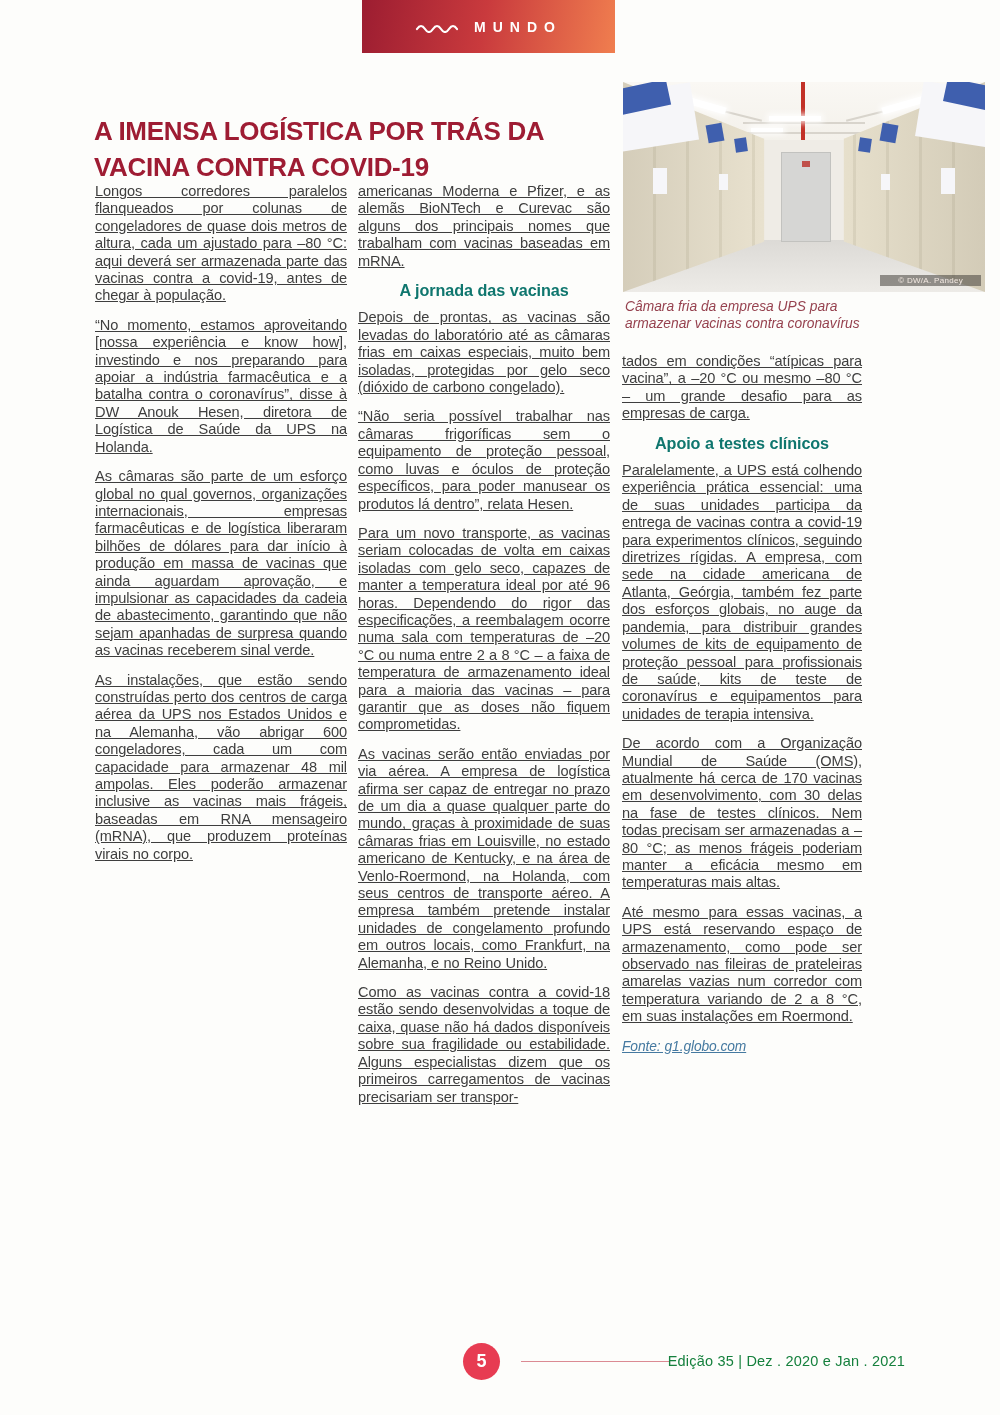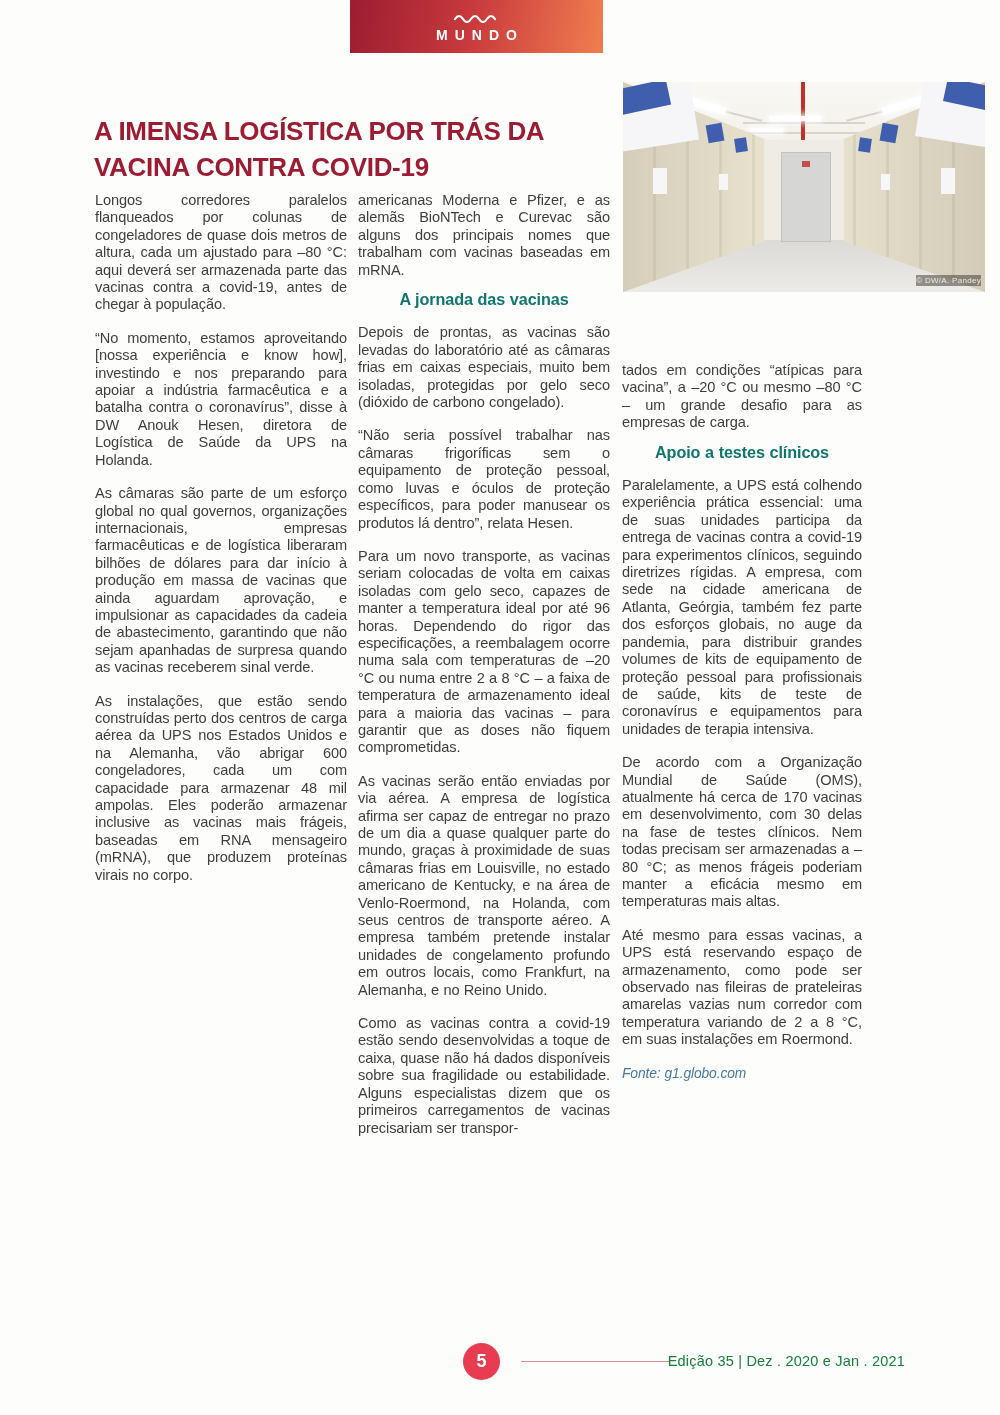"MUNDO" .band { flex-direction: column -> row; left: 350px -> 362px }
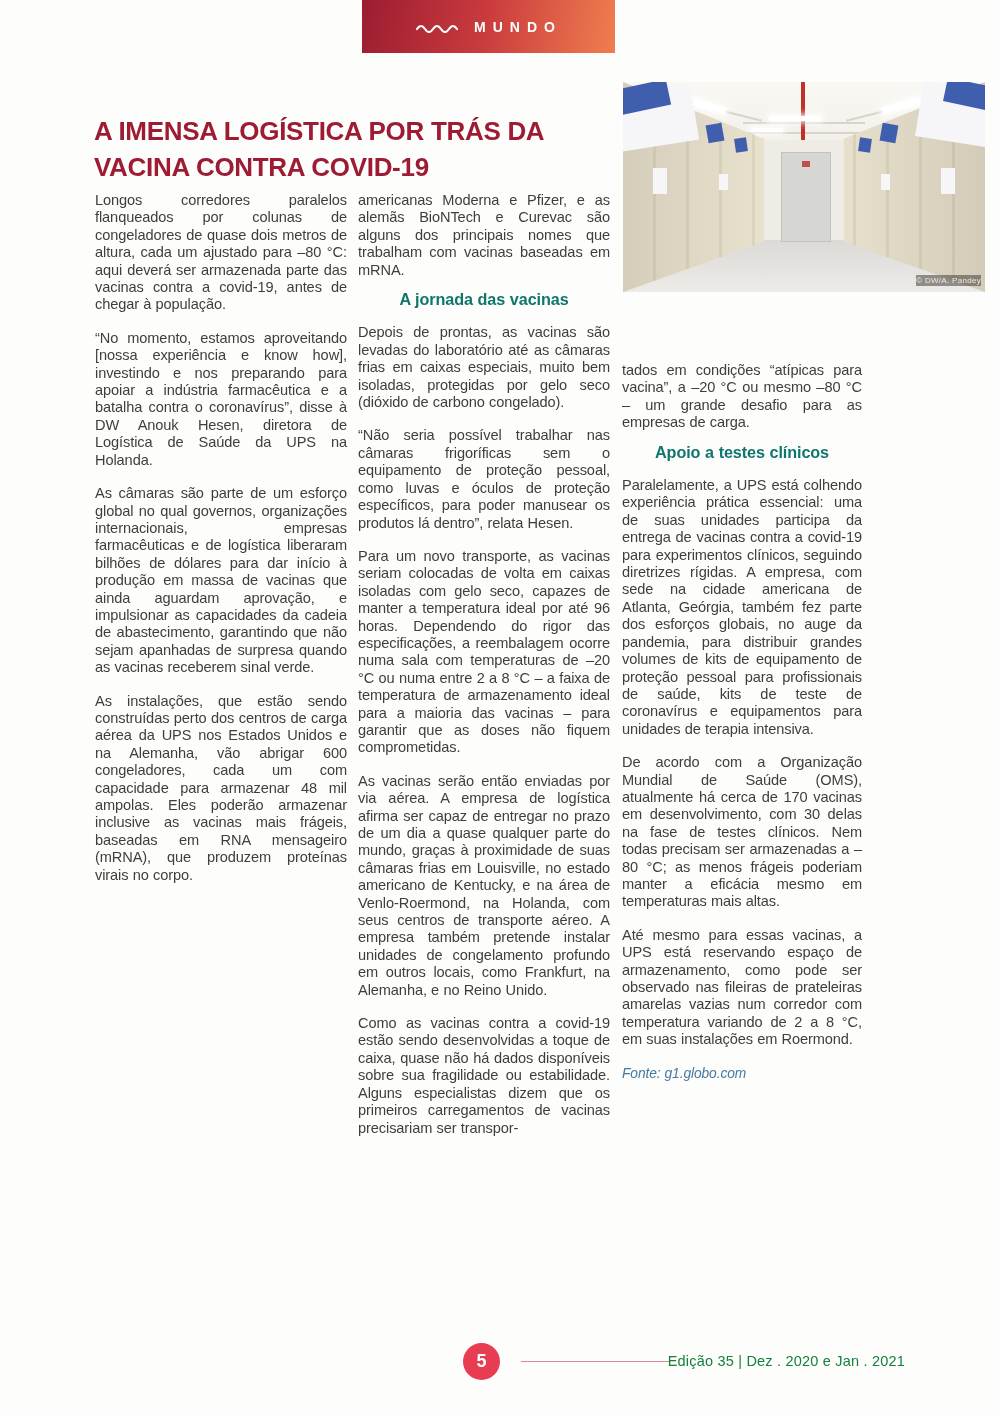"Longos corredores paralelos flanqueados" .col p { margin: 16px 0 12px 0 -> 7px 0 12px 0; text-decoration: none -> underline }
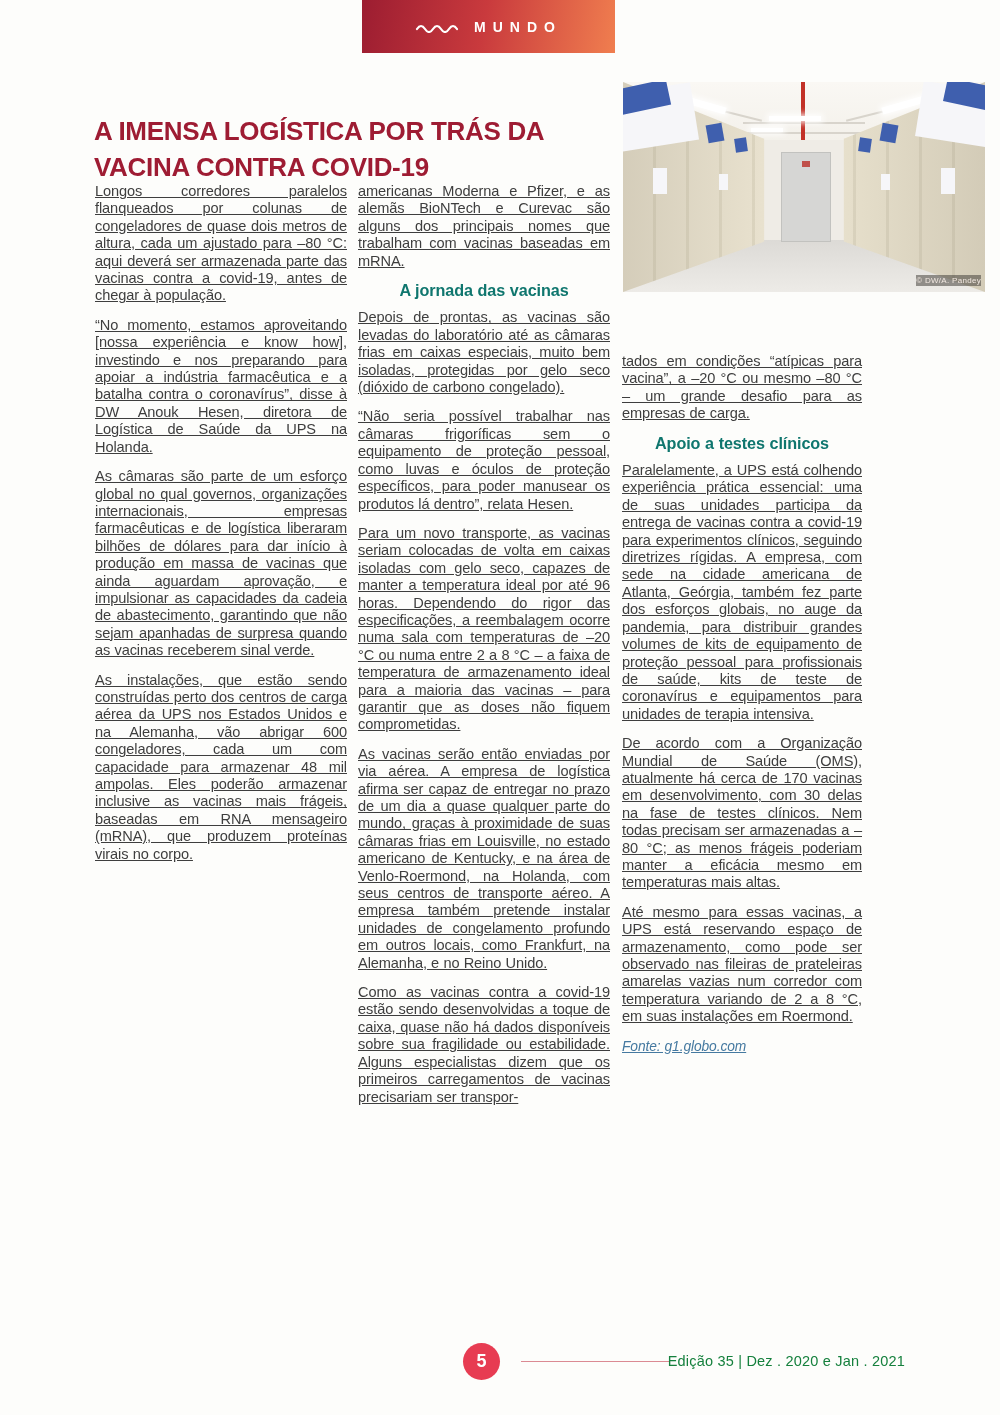"© DW/A. Pandey" .credit { padding: 1px 0 -> 1px 18px }
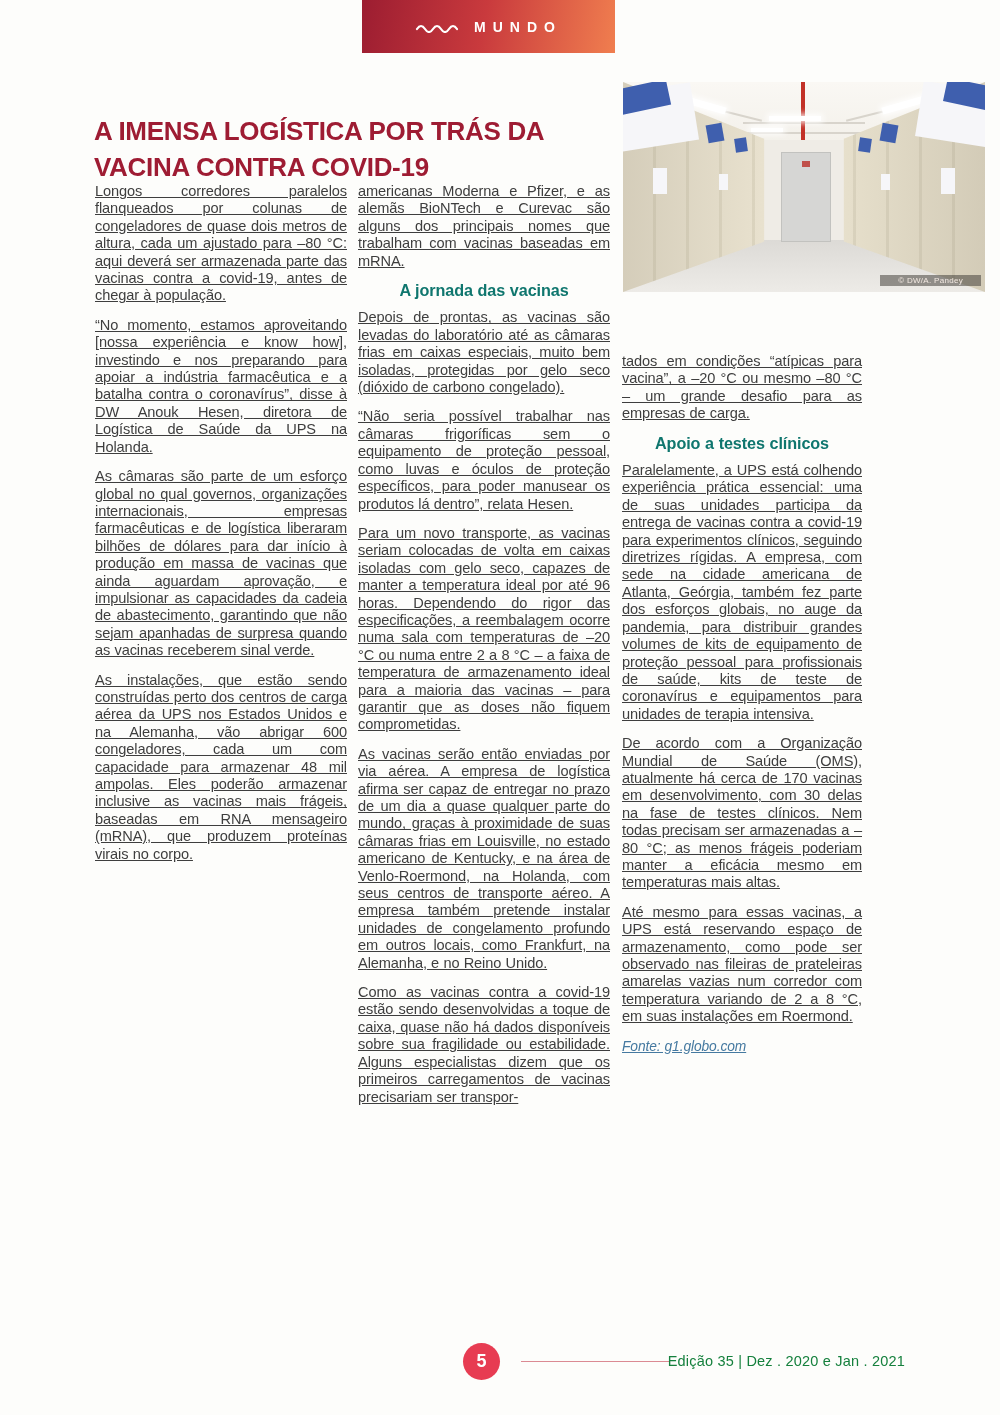"Câmara fria da empresa UPS" div.caption { html: none -> <div>Câmara fria da empresa UPS para armazenar vacinas contra coronavírus</div> }
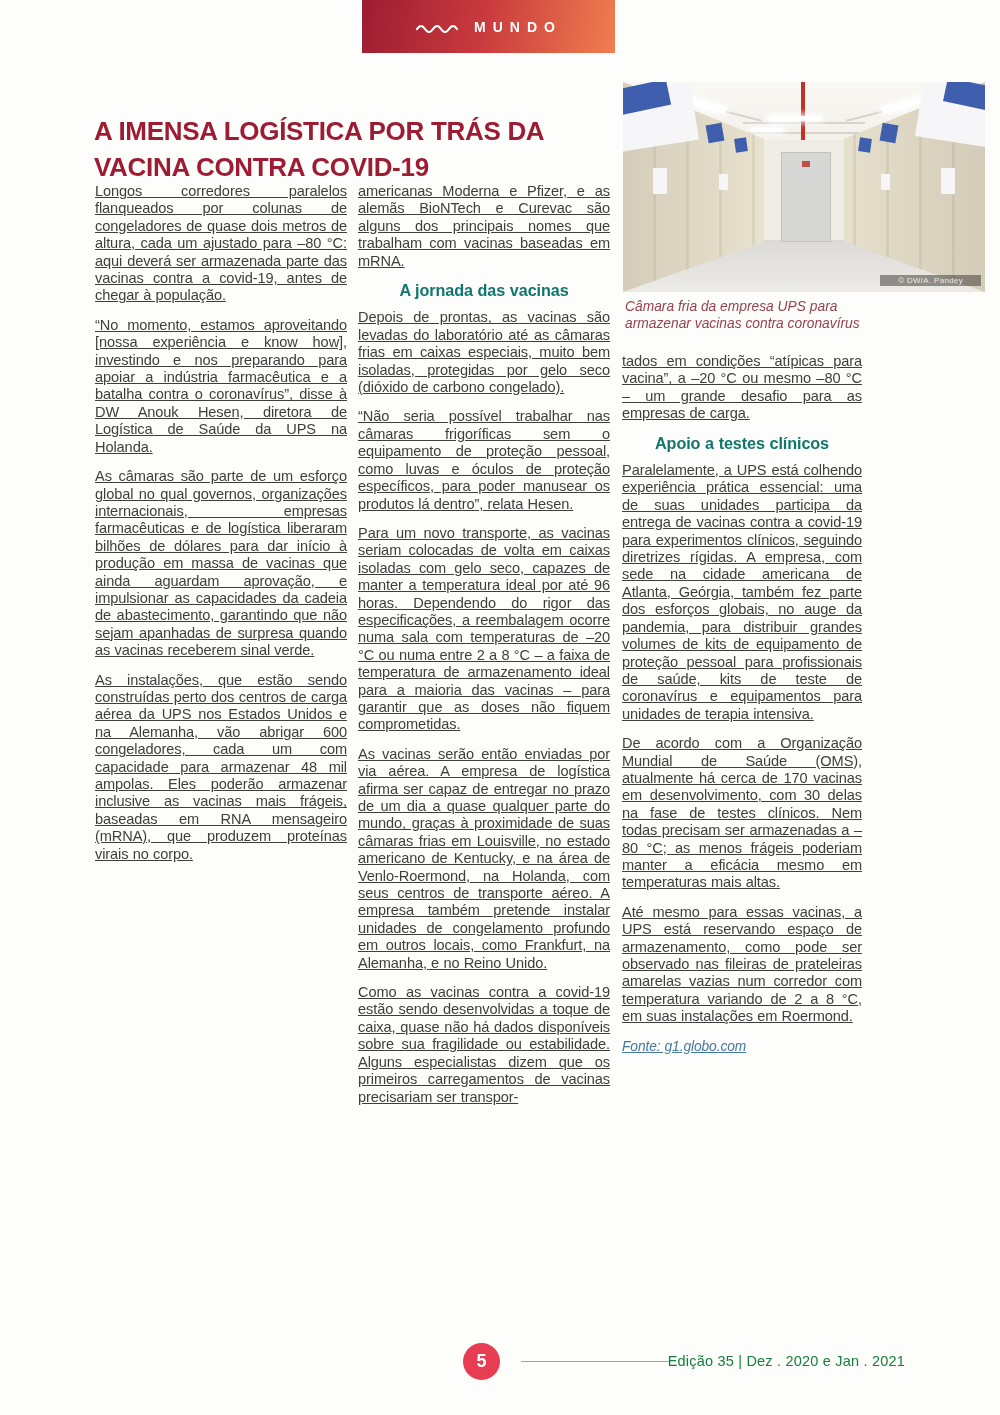"Como as vacinas contra a" p { text: covid-19 -> covid-18 }
